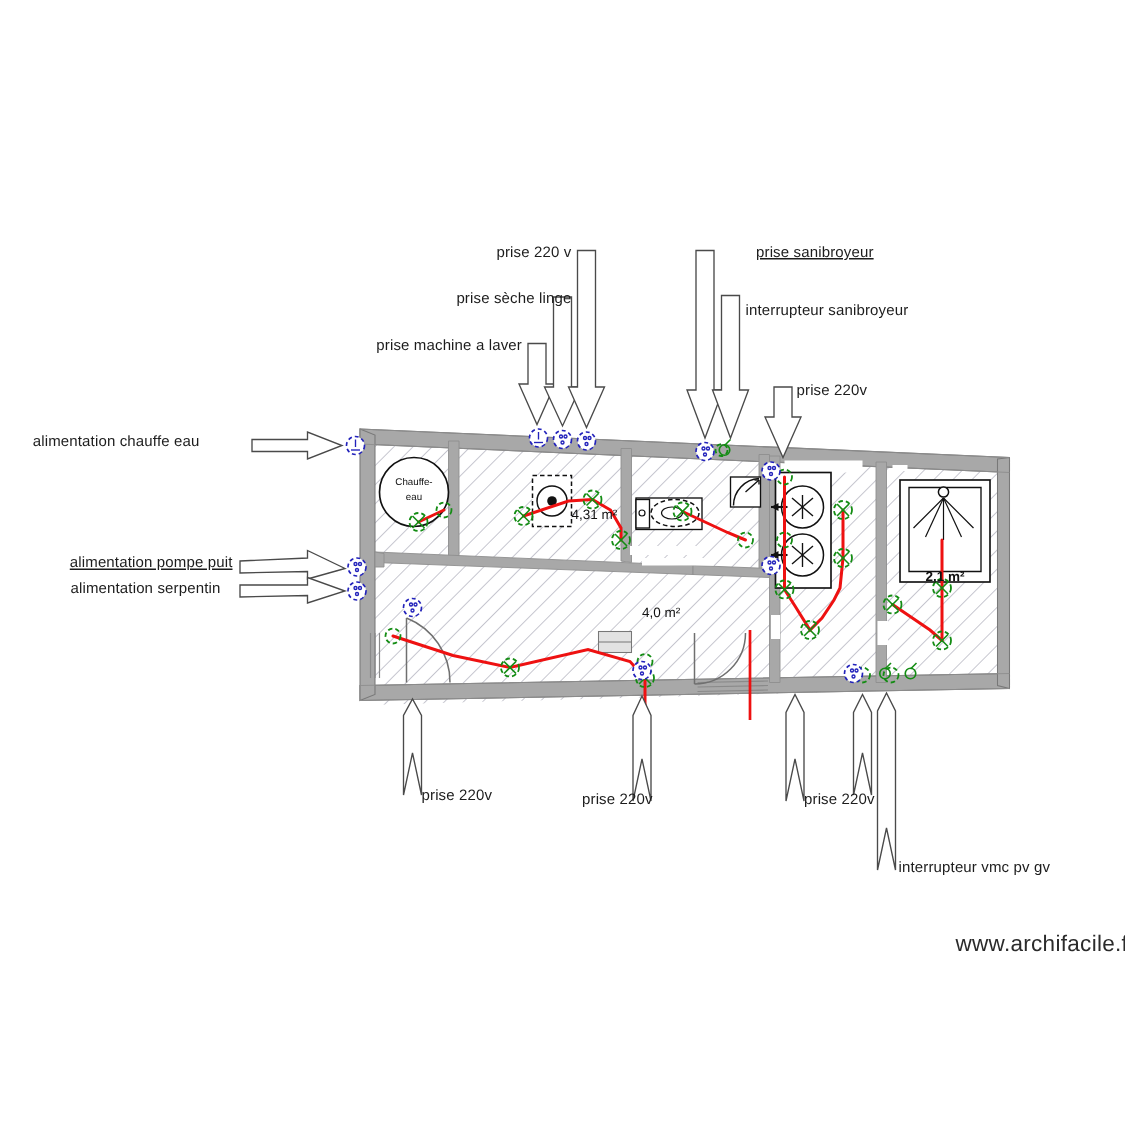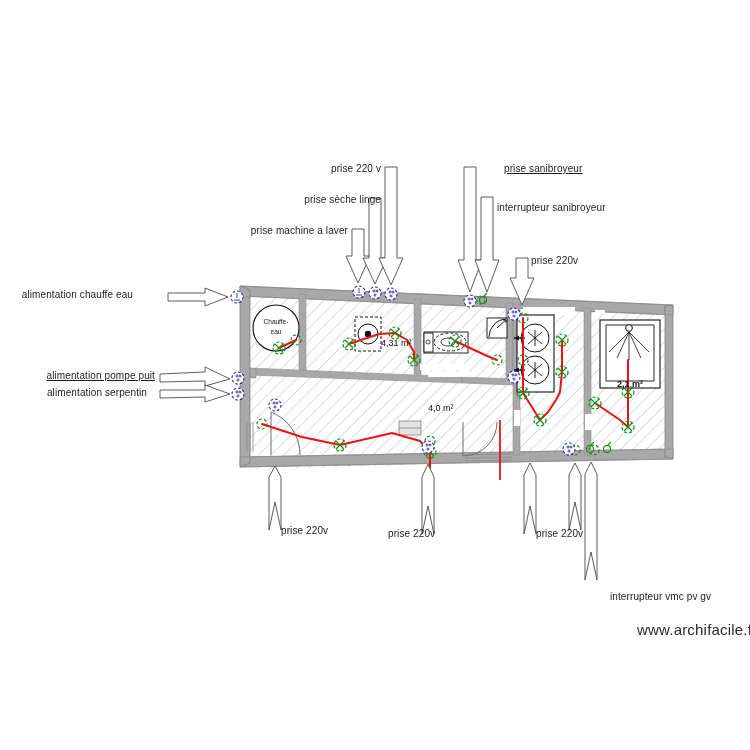"interrupteur vmc pv gv" div.lbl { margin-left: 11px -> none; top: 591px -> 573px }
